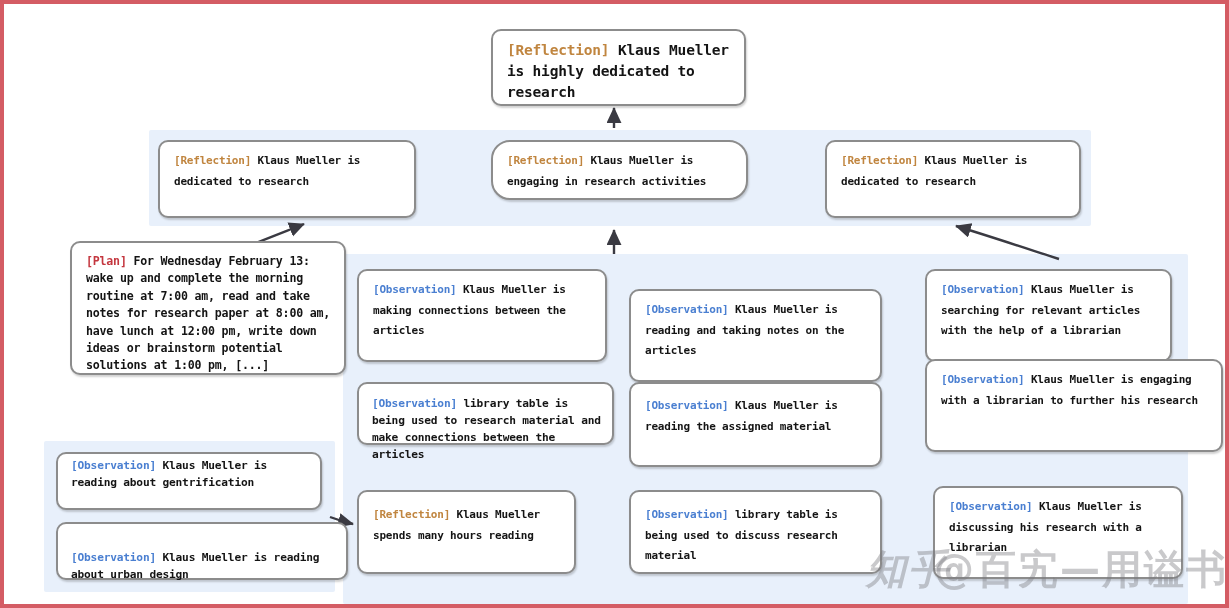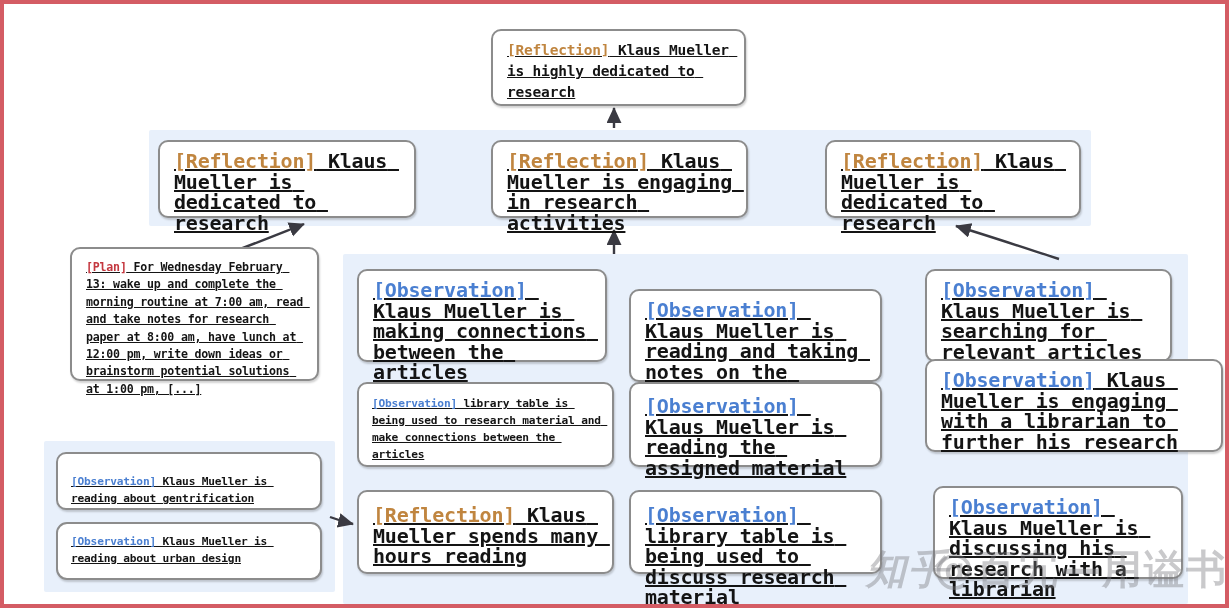"[Reflection] Klaus Mueller is highly" .node { text-decoration: underline -> none }
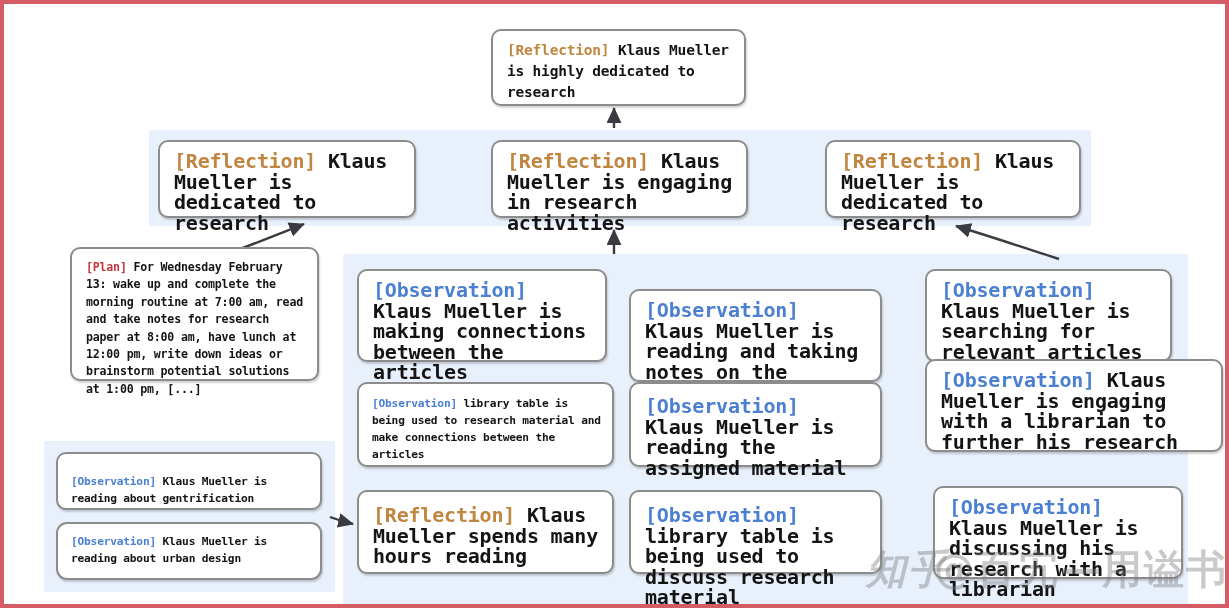"[Reflection] Klaus Mueller is dedicated" .fs-md { font-size: 20px -> 11px }
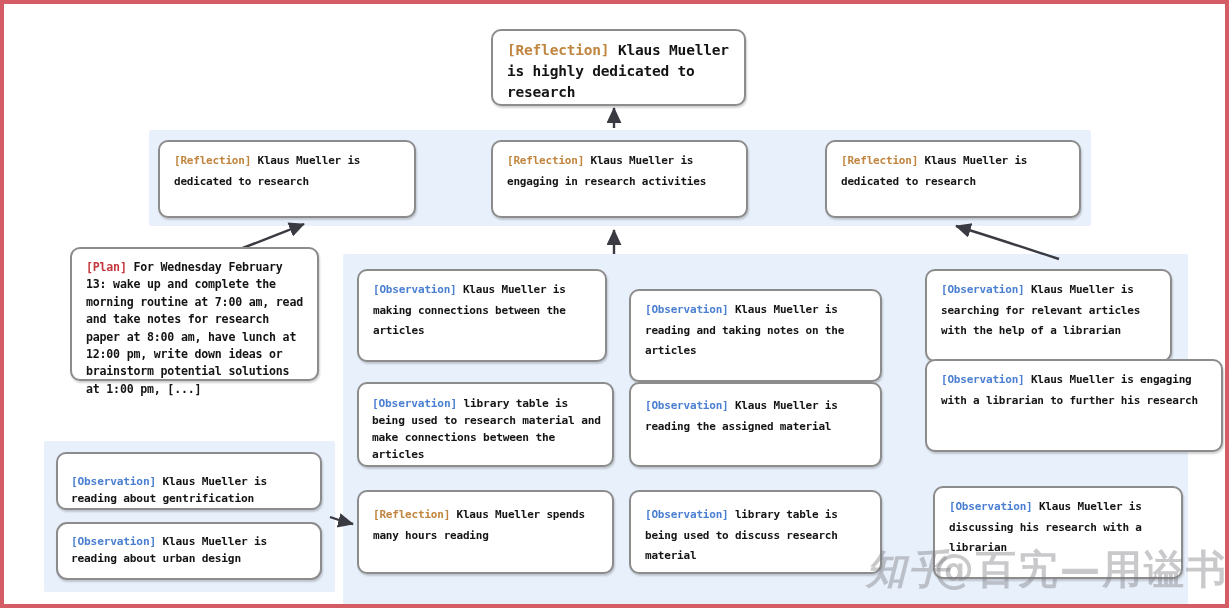"[Reflection] Klaus Mueller is engaging" div.node { border-radius: none -> 19px; height: 78px -> 60px }
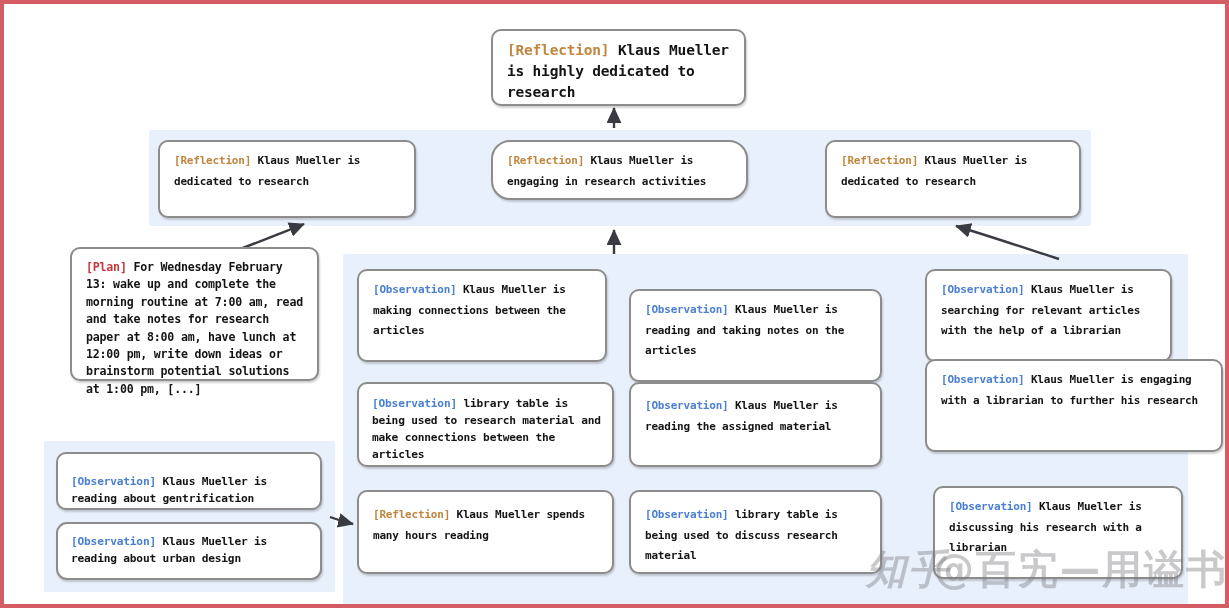"[Plan] For Wednesday February 13:" div.node { top: 243px -> 237px; width: 249px -> 276px }
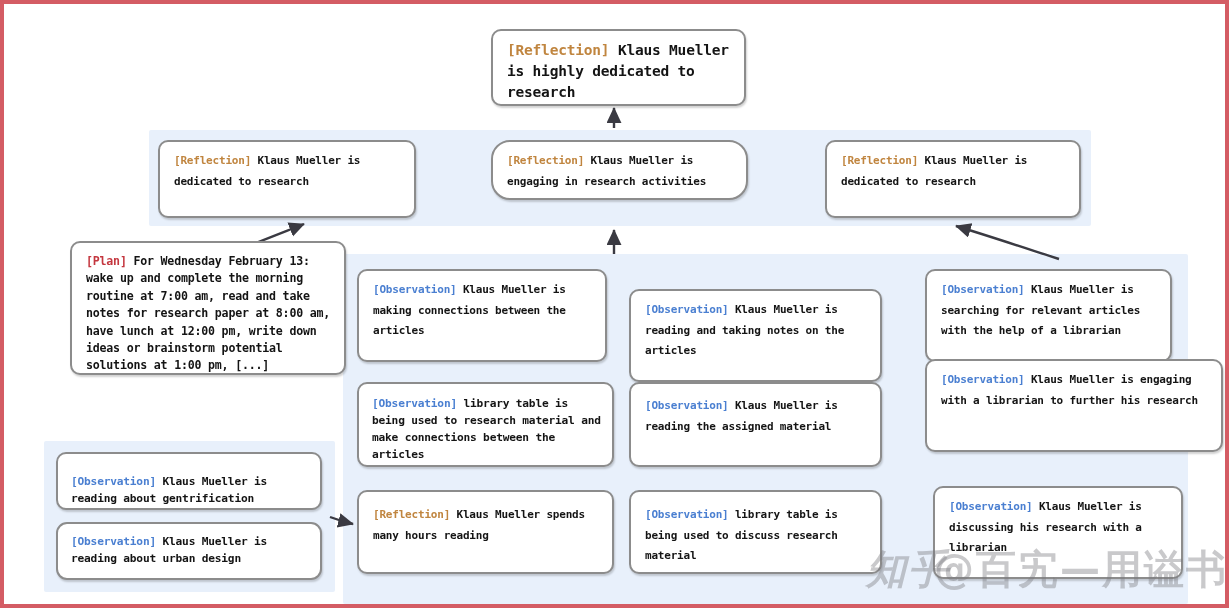"[Observation] library table is being used to research" div.node { height: 85px -> 63px }
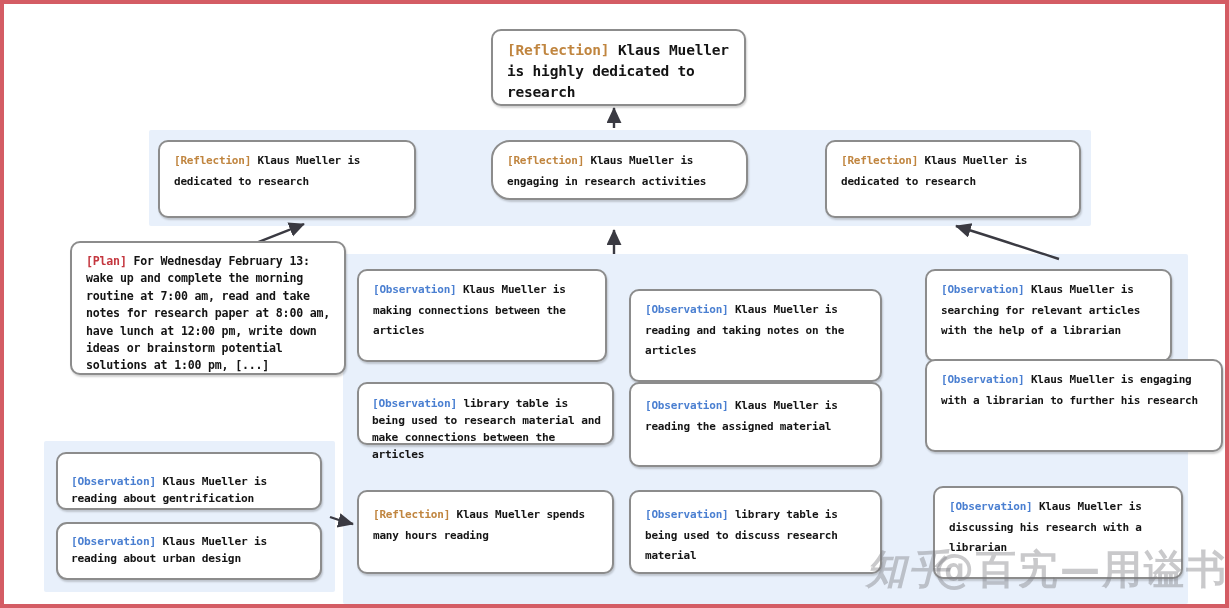"[Observation] Klaus Mueller is reading about" div.node { padding: 19px 8px 8px 13px -> 3px 8px 8px 13px }
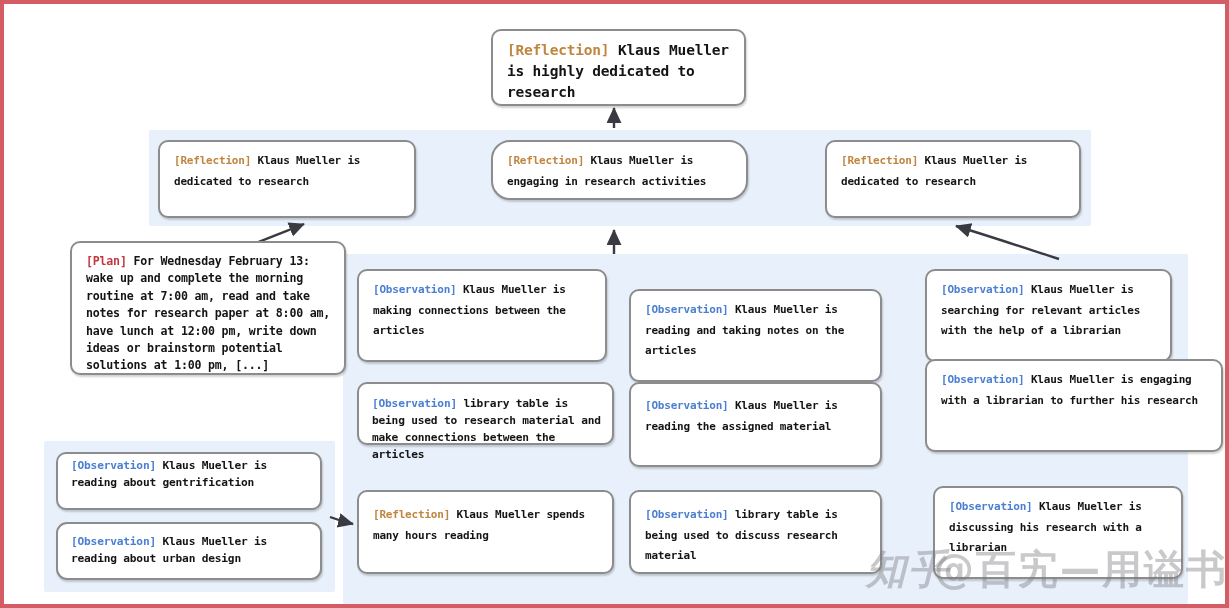"[Reflection] Klaus Mueller spends many" div.node { width: 257px -> 219px }
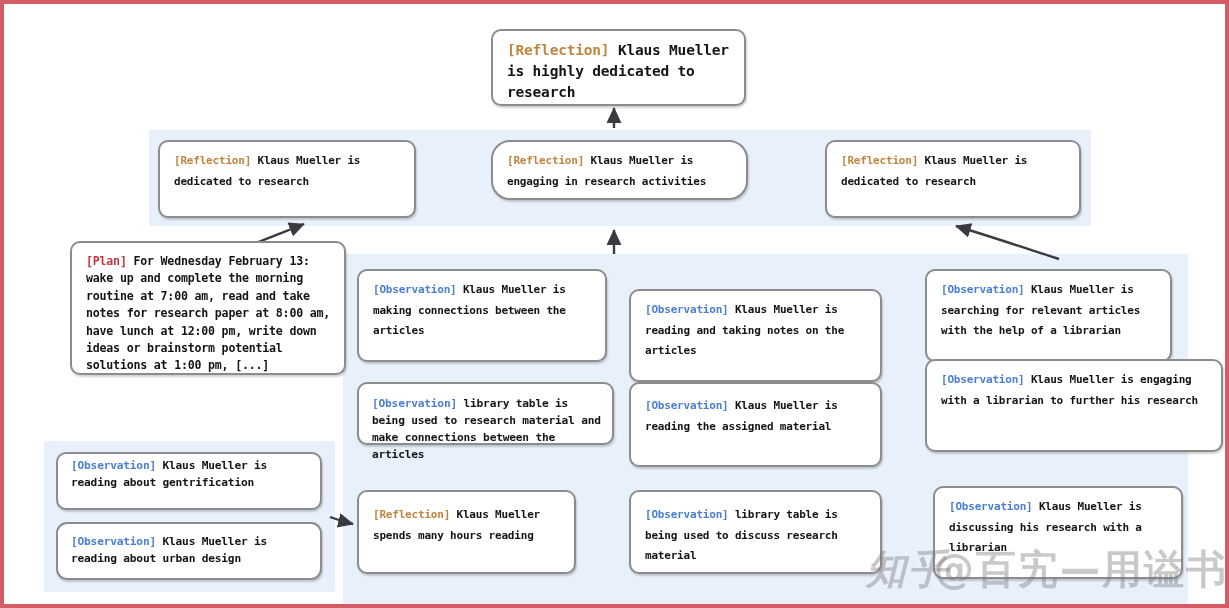"[Observation] Klaus Mueller is reading about urban" div.node { border-radius: 11px -> none; padding: 9px 8px 8px 13px -> 25px 8px 8px 13px; width: 266px -> 292px }
